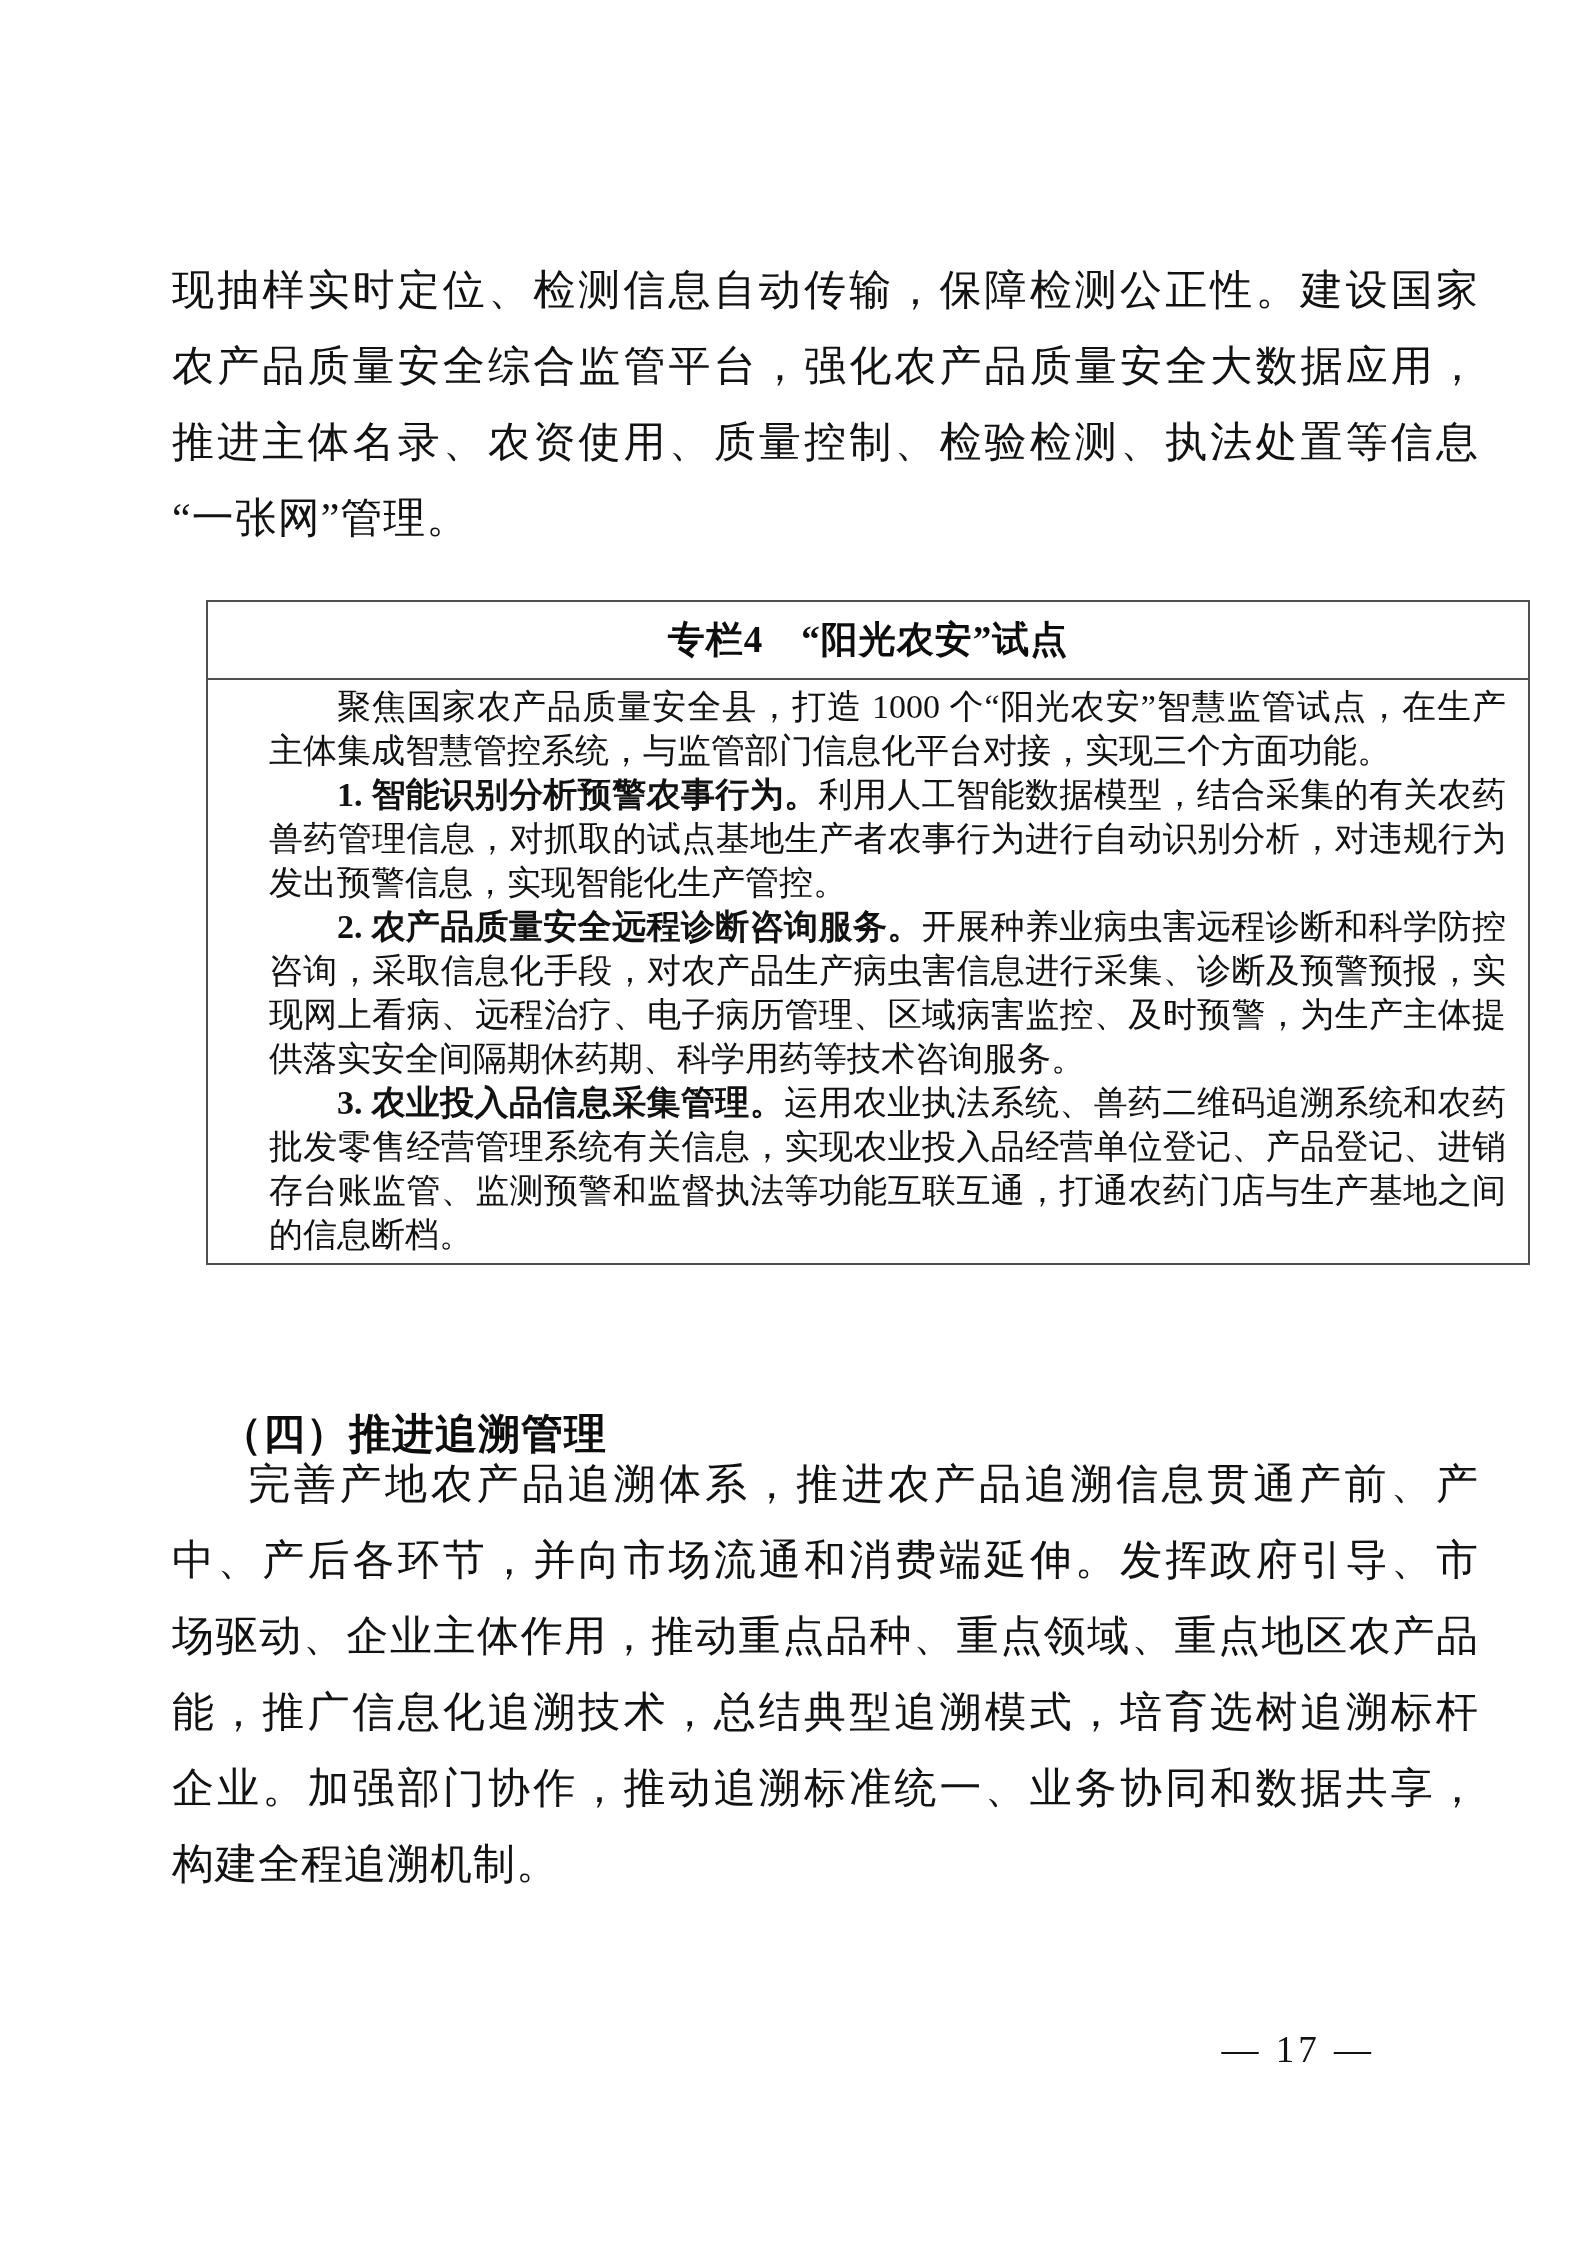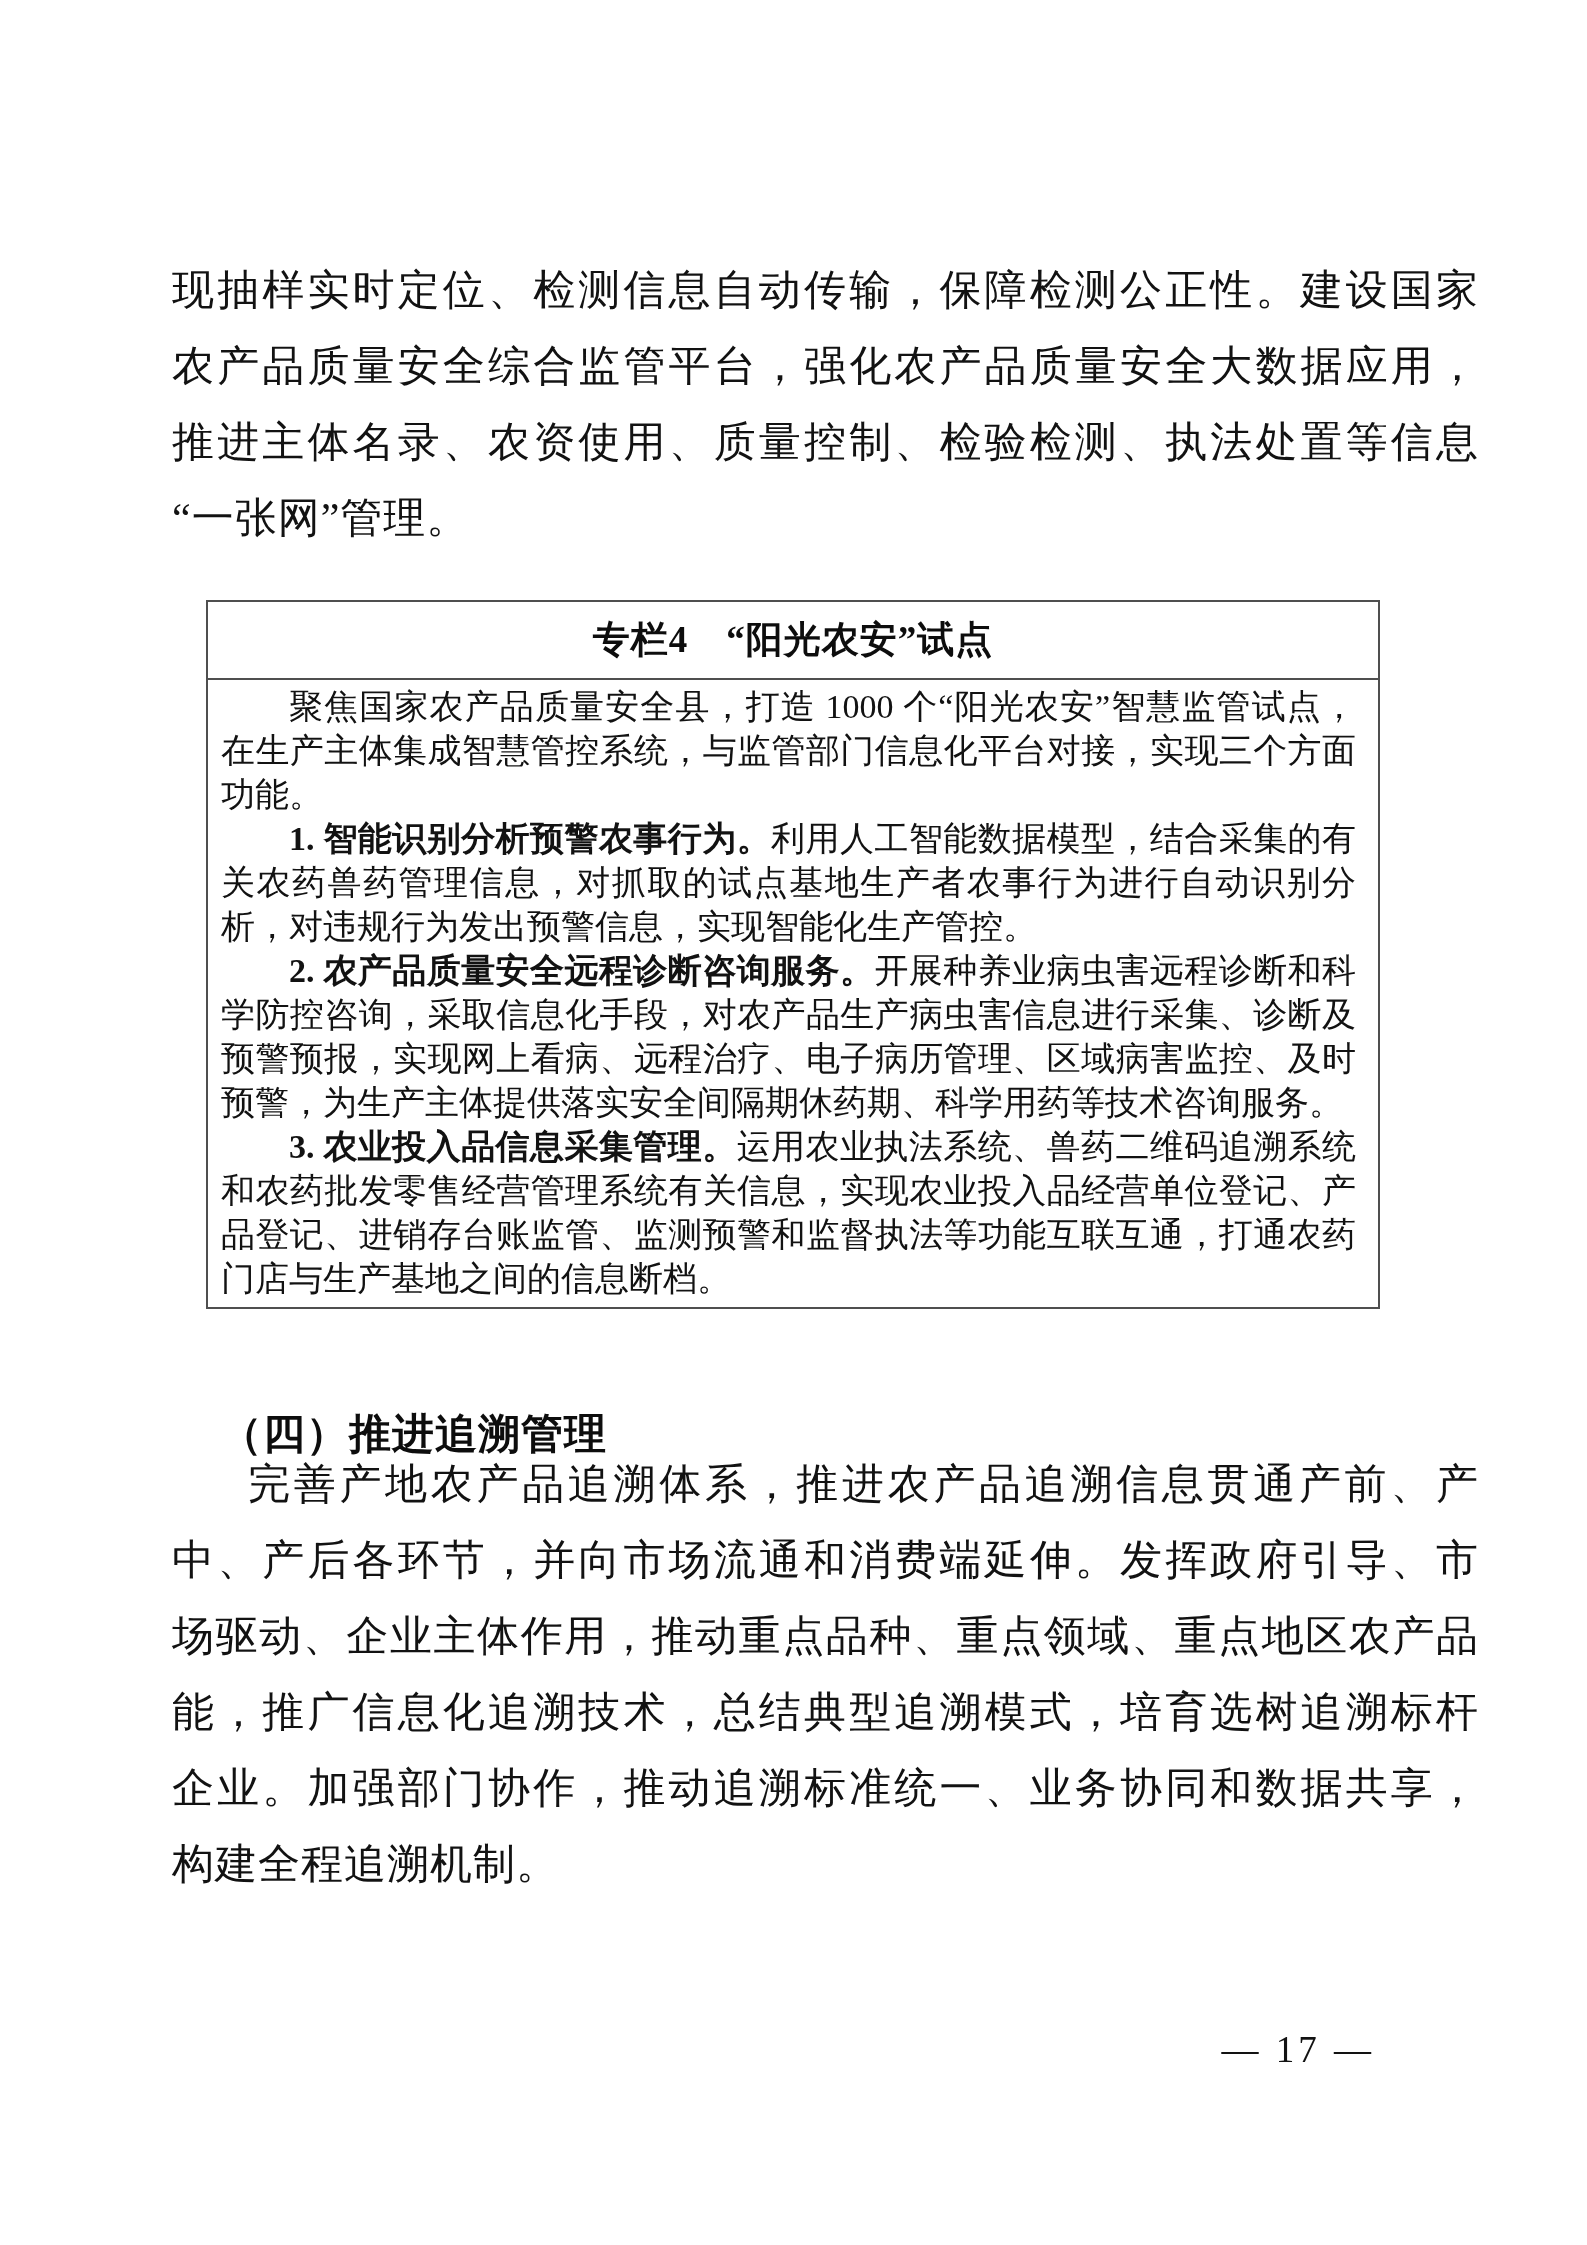"专栏4 “阳光农安”试点" .panel { width: 1174px -> 1324px }
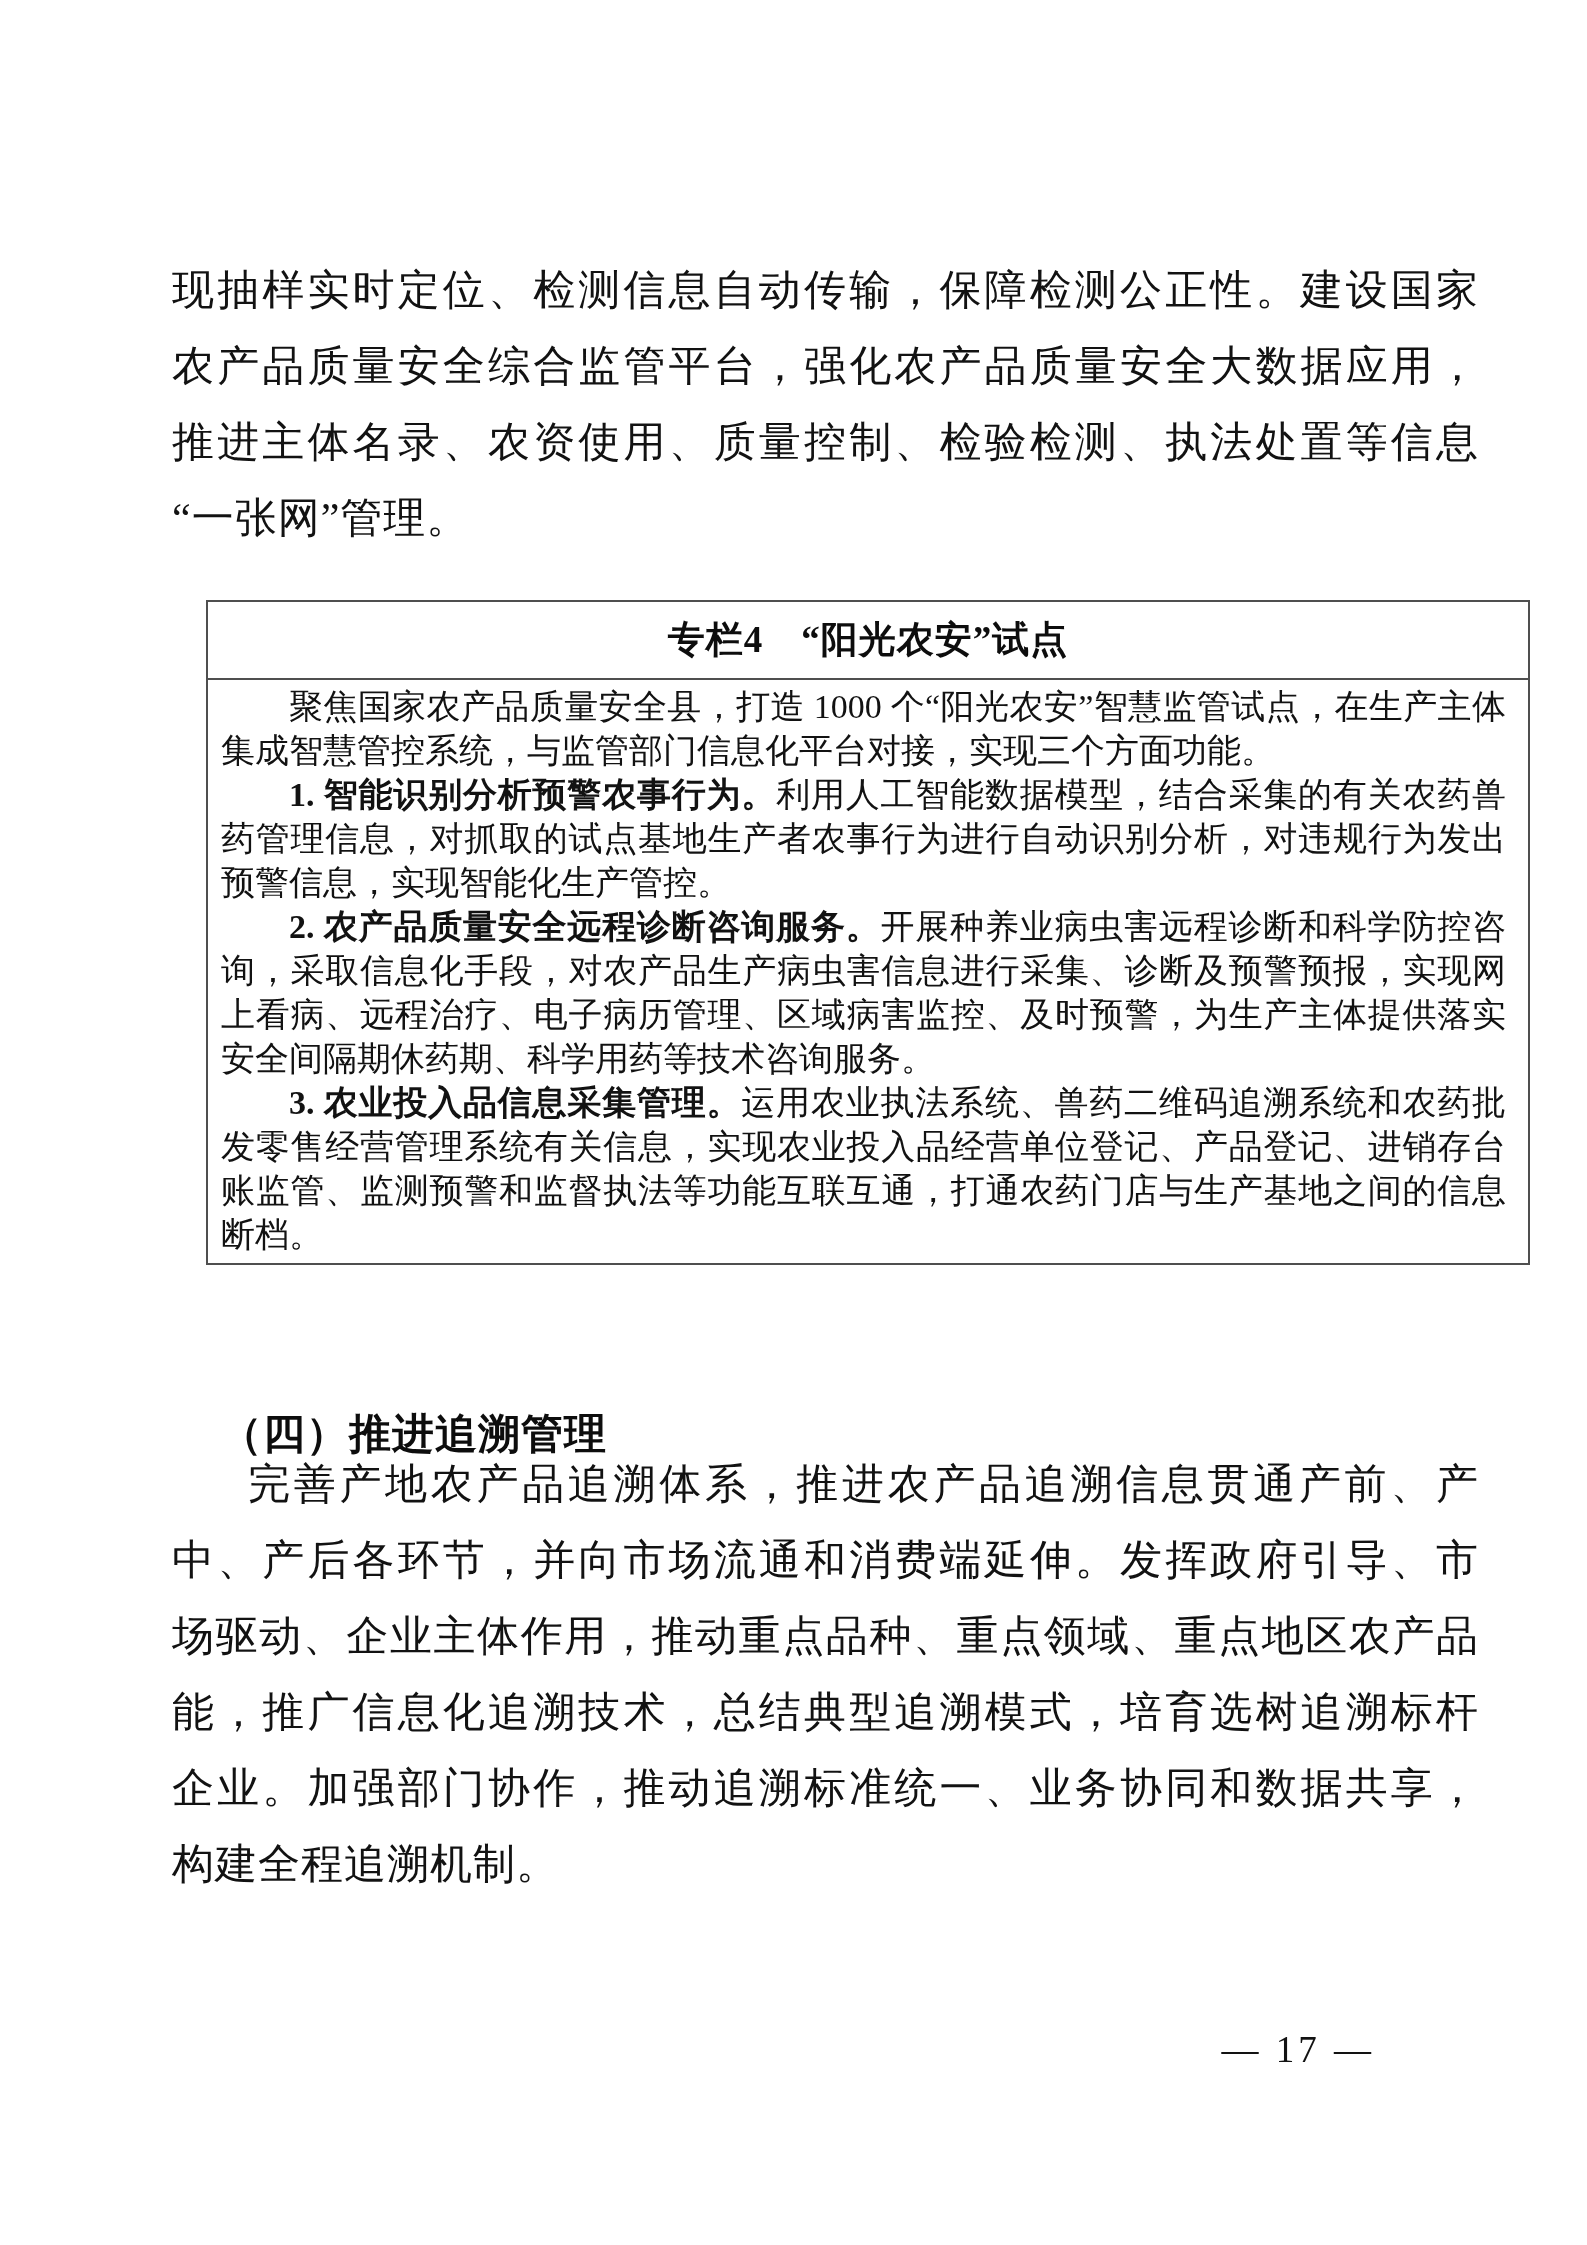"聚焦国家农产品质量安全县，打造 1000" .panel-body { margin-left: none -> 48px }
